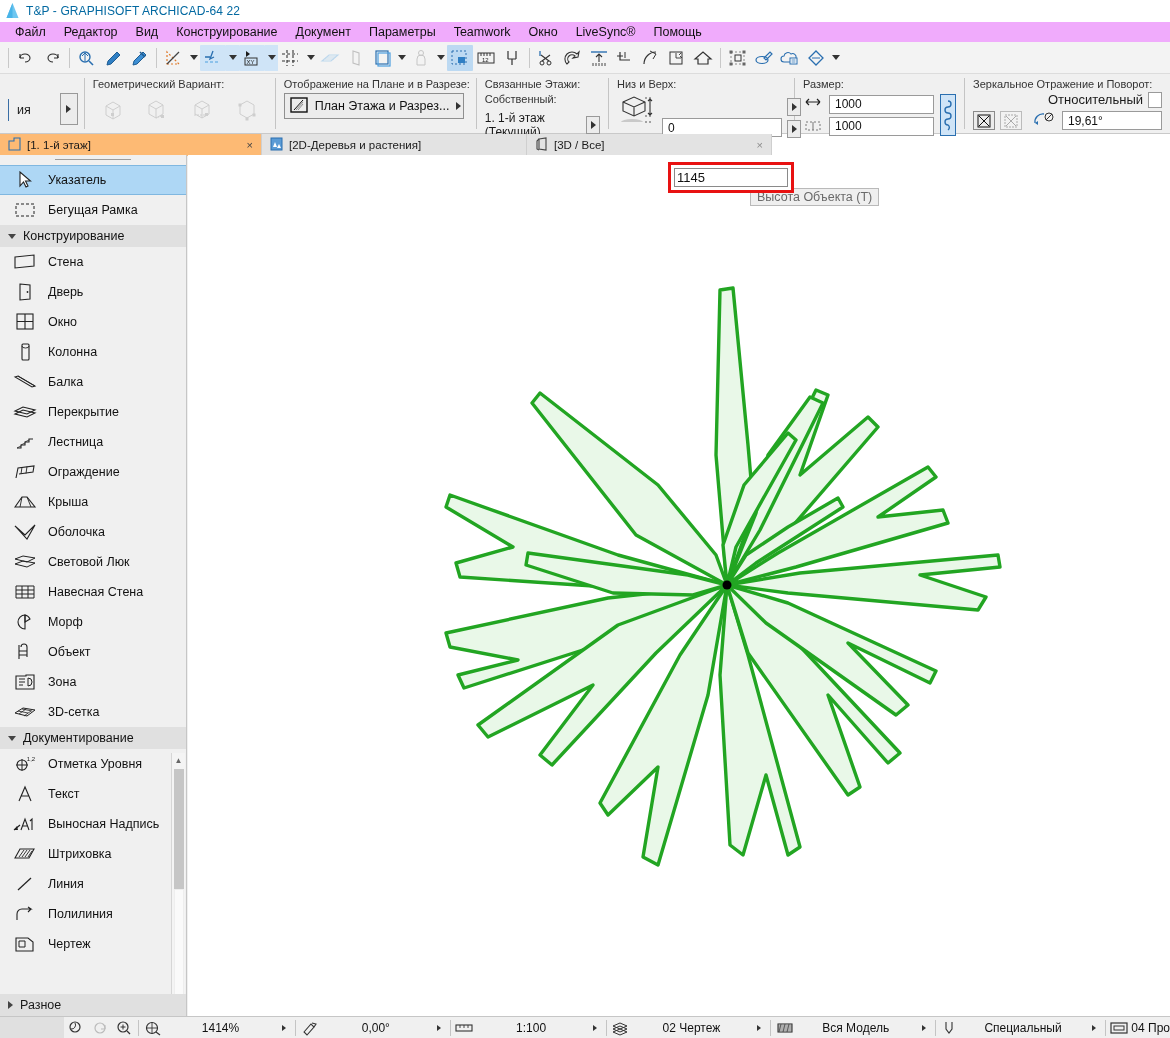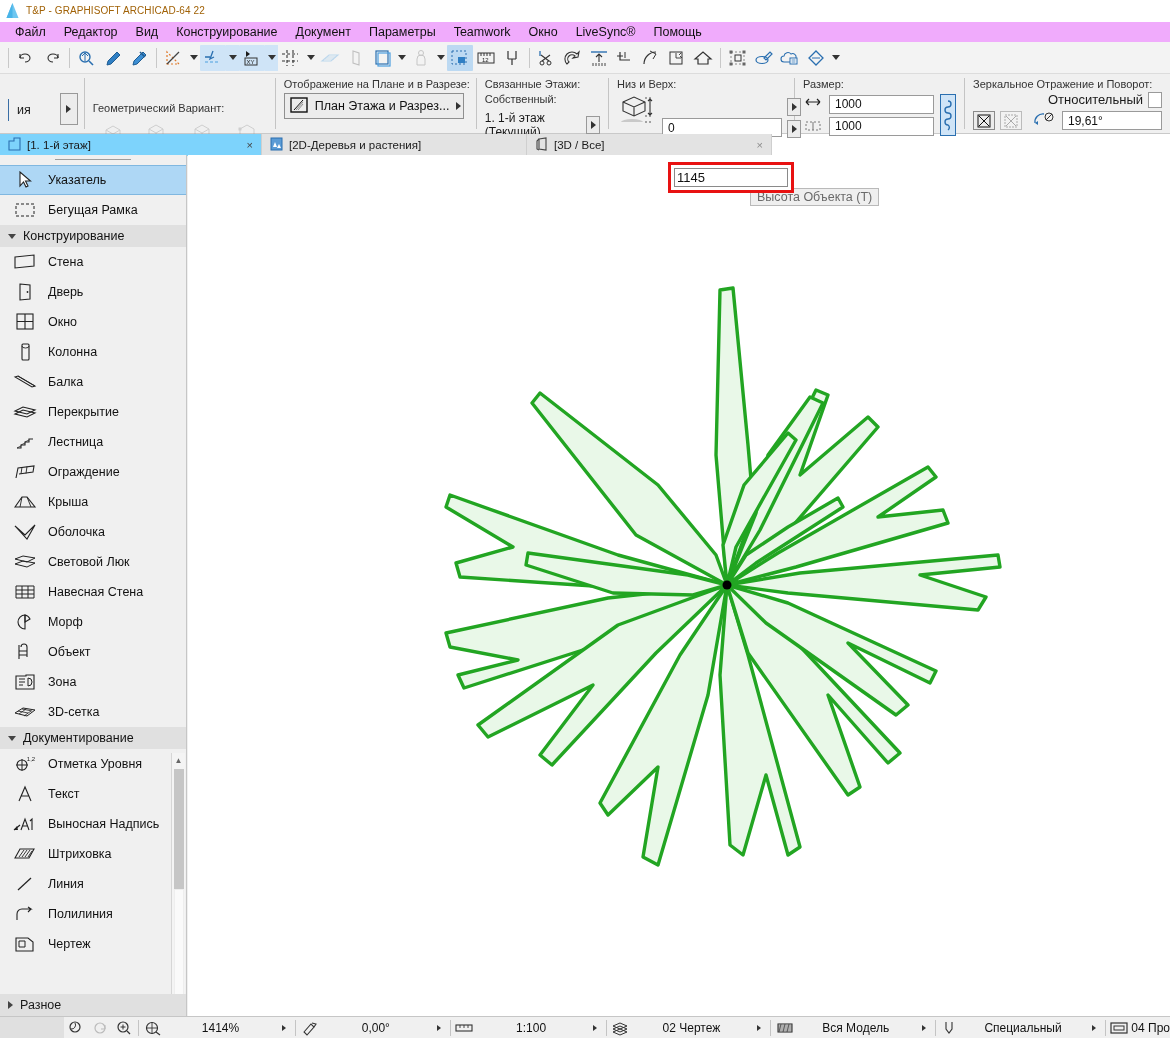"T&P - GRAPHISOFT ARCHICAD-64 22" .title-text { color: #a16207 -> #0369a1; font-size: 10px -> 12px }
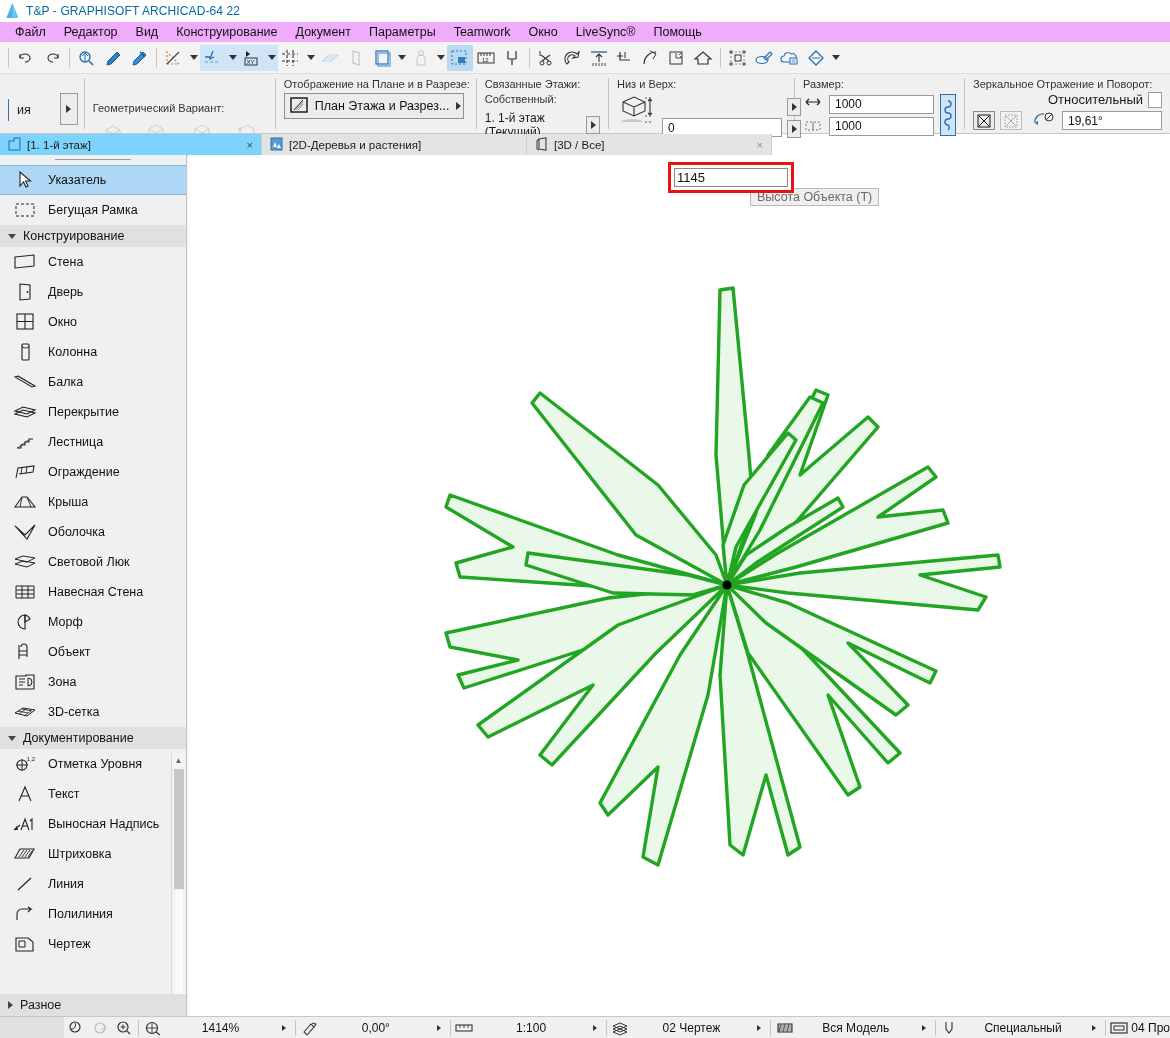"Геометрический Вариант:" div.ib-sec { margin-top: 24px -> none }
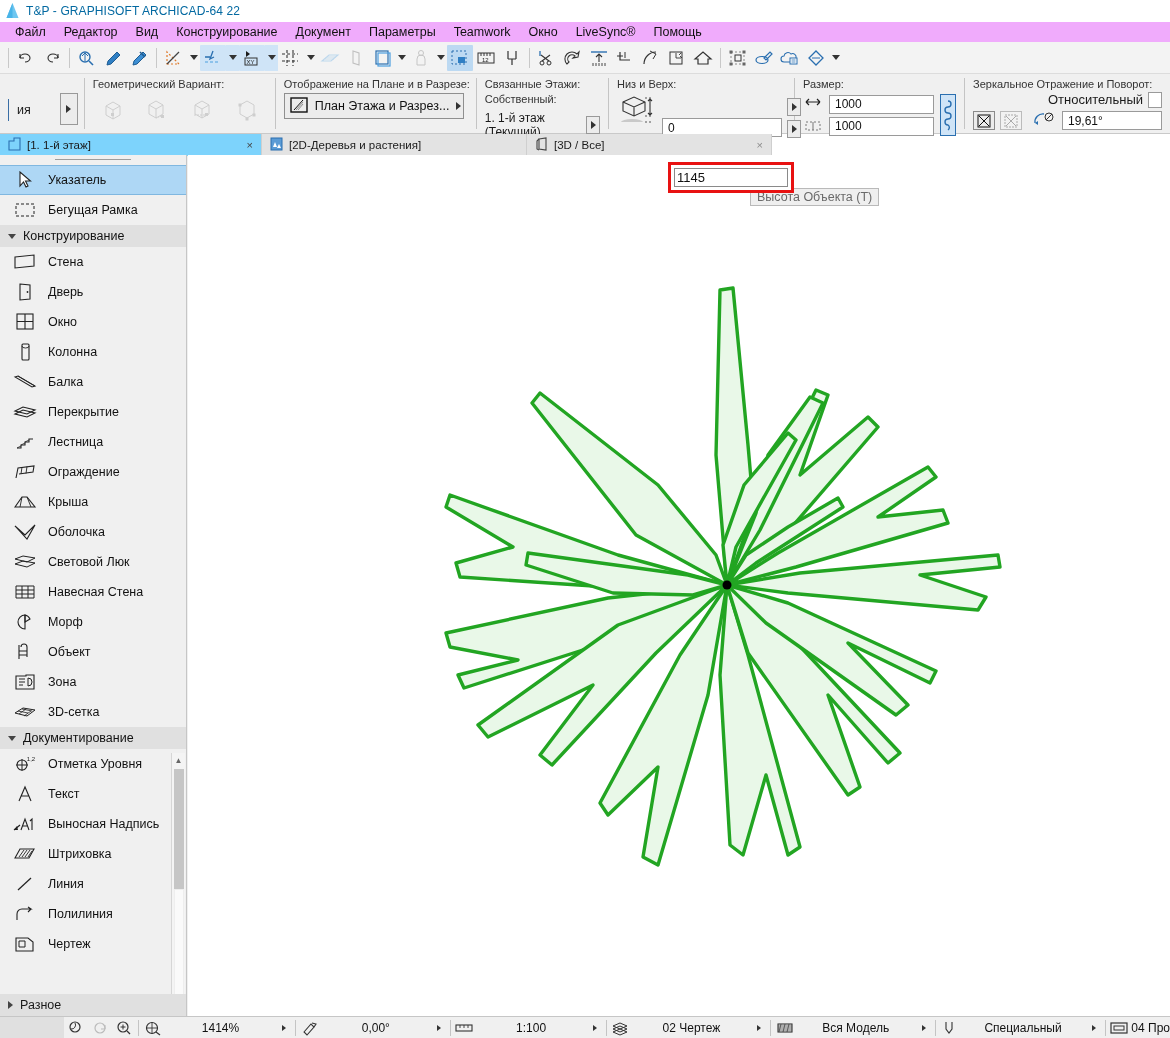"[1. 1-й этаж]" .tab.active { background: #7dd3fc -> #fdba74 }
